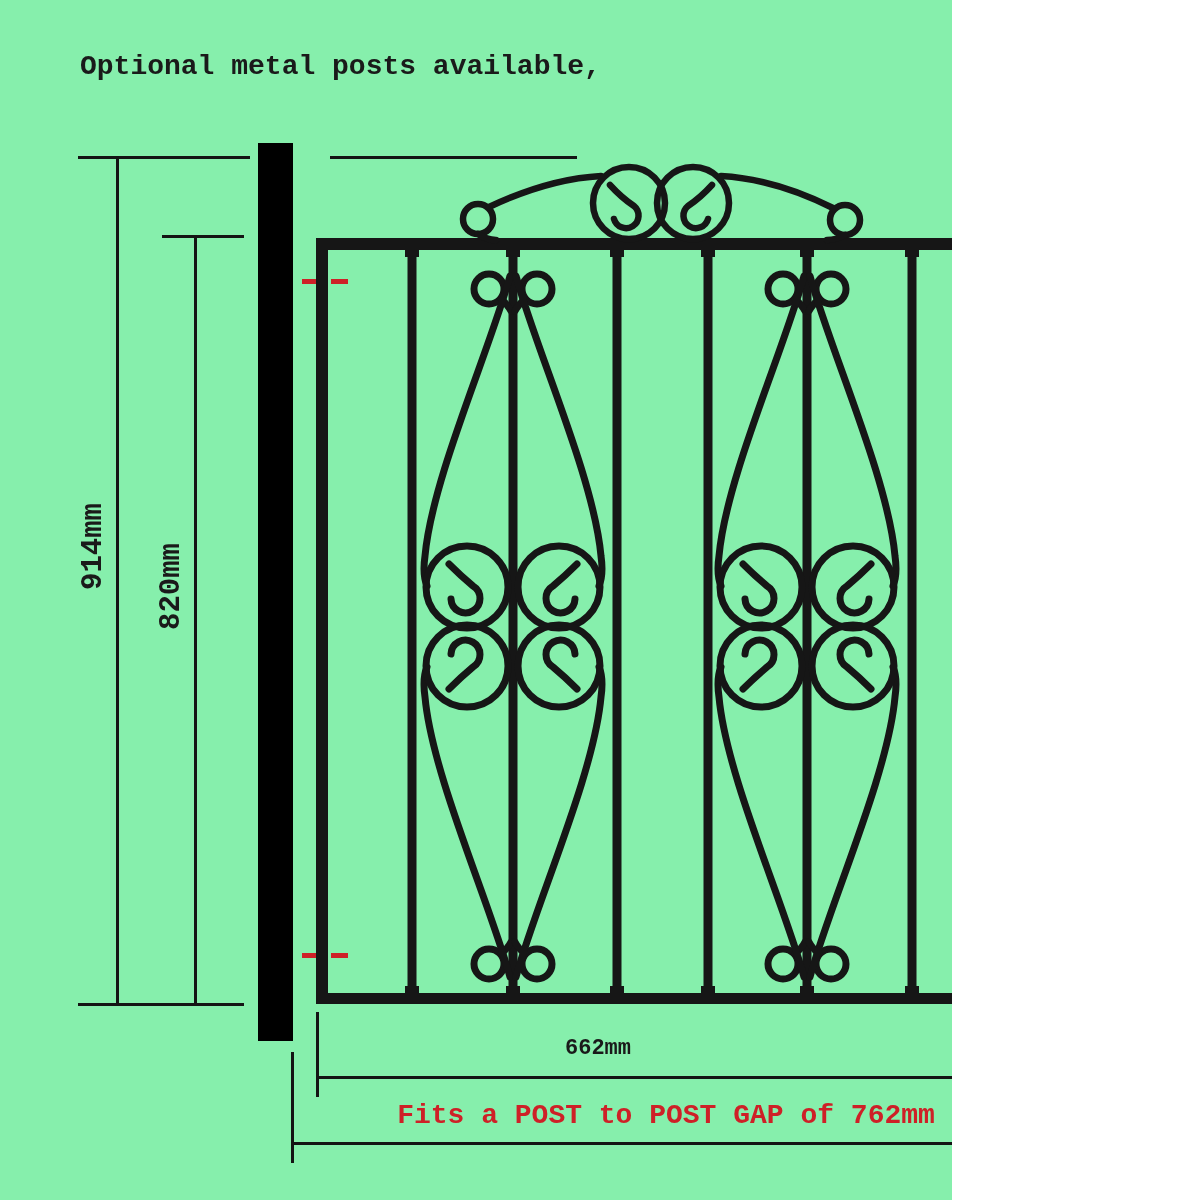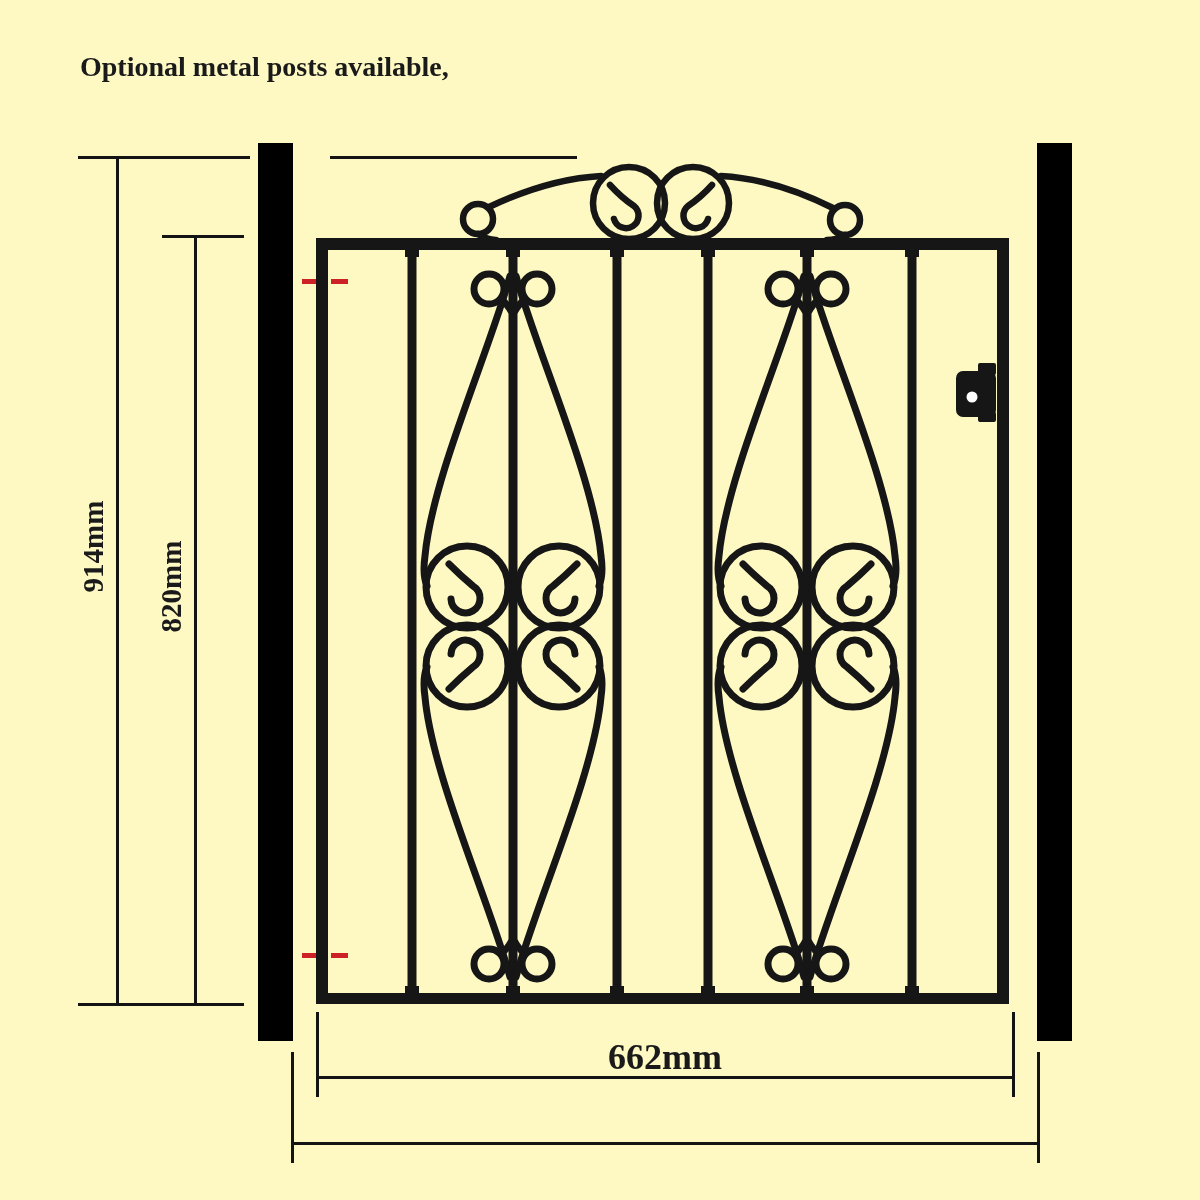"Optional metal posts available," .canvas { background: #fef9c3 -> #86efac; font-family: Liberation Serif, serif -> Liberation Mono, monospace; width: 1200px -> 952px }
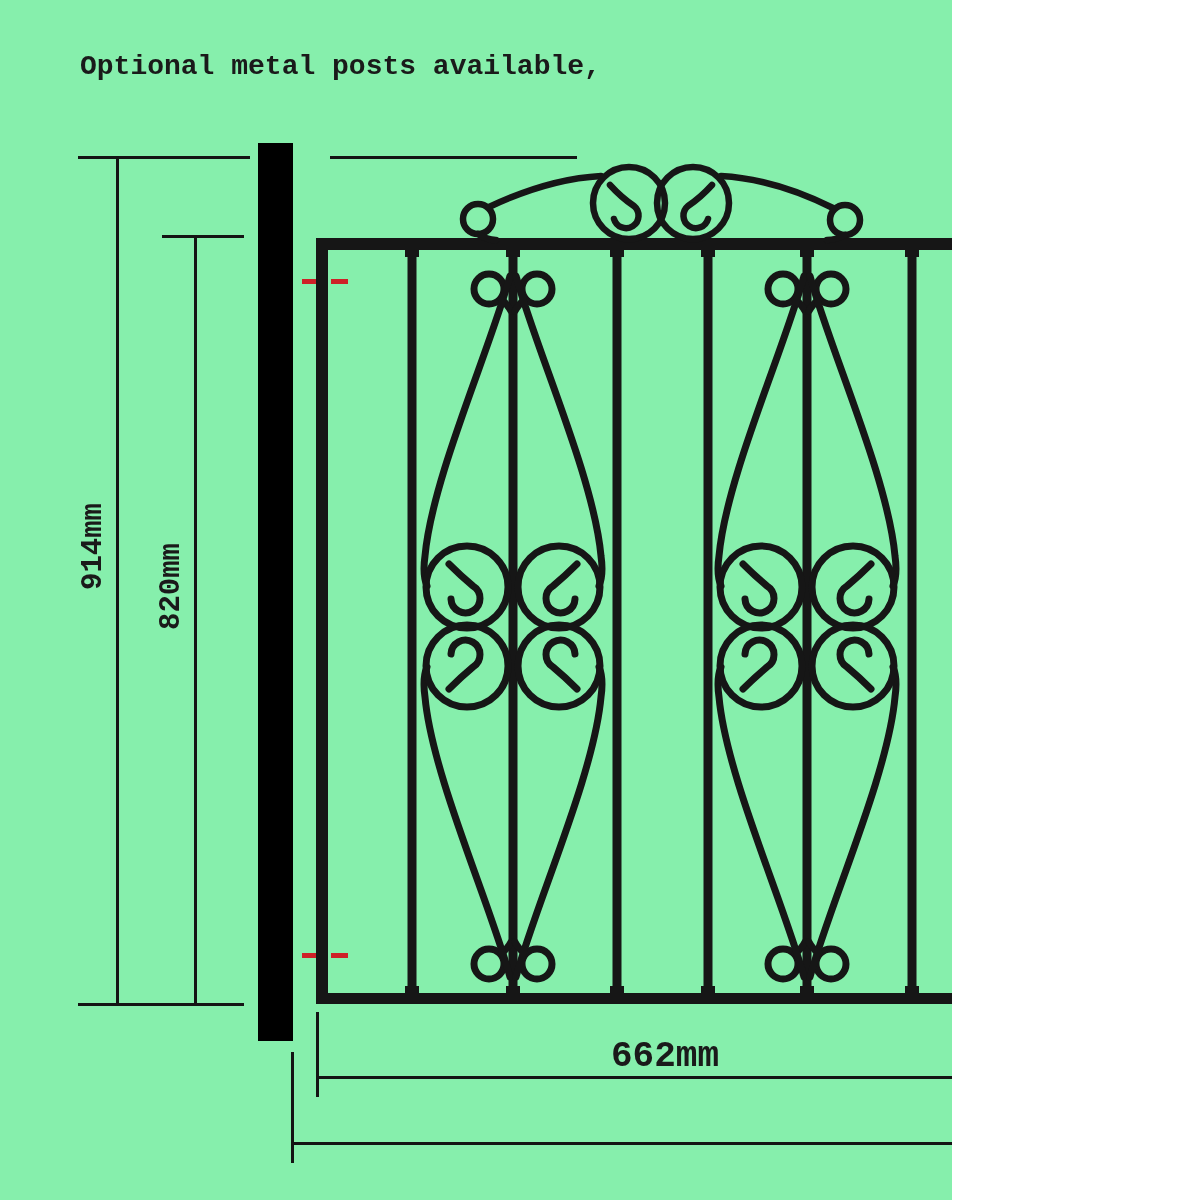"662mm" .label-662 { font-size: 36px -> 22px; text-align: center -> none }
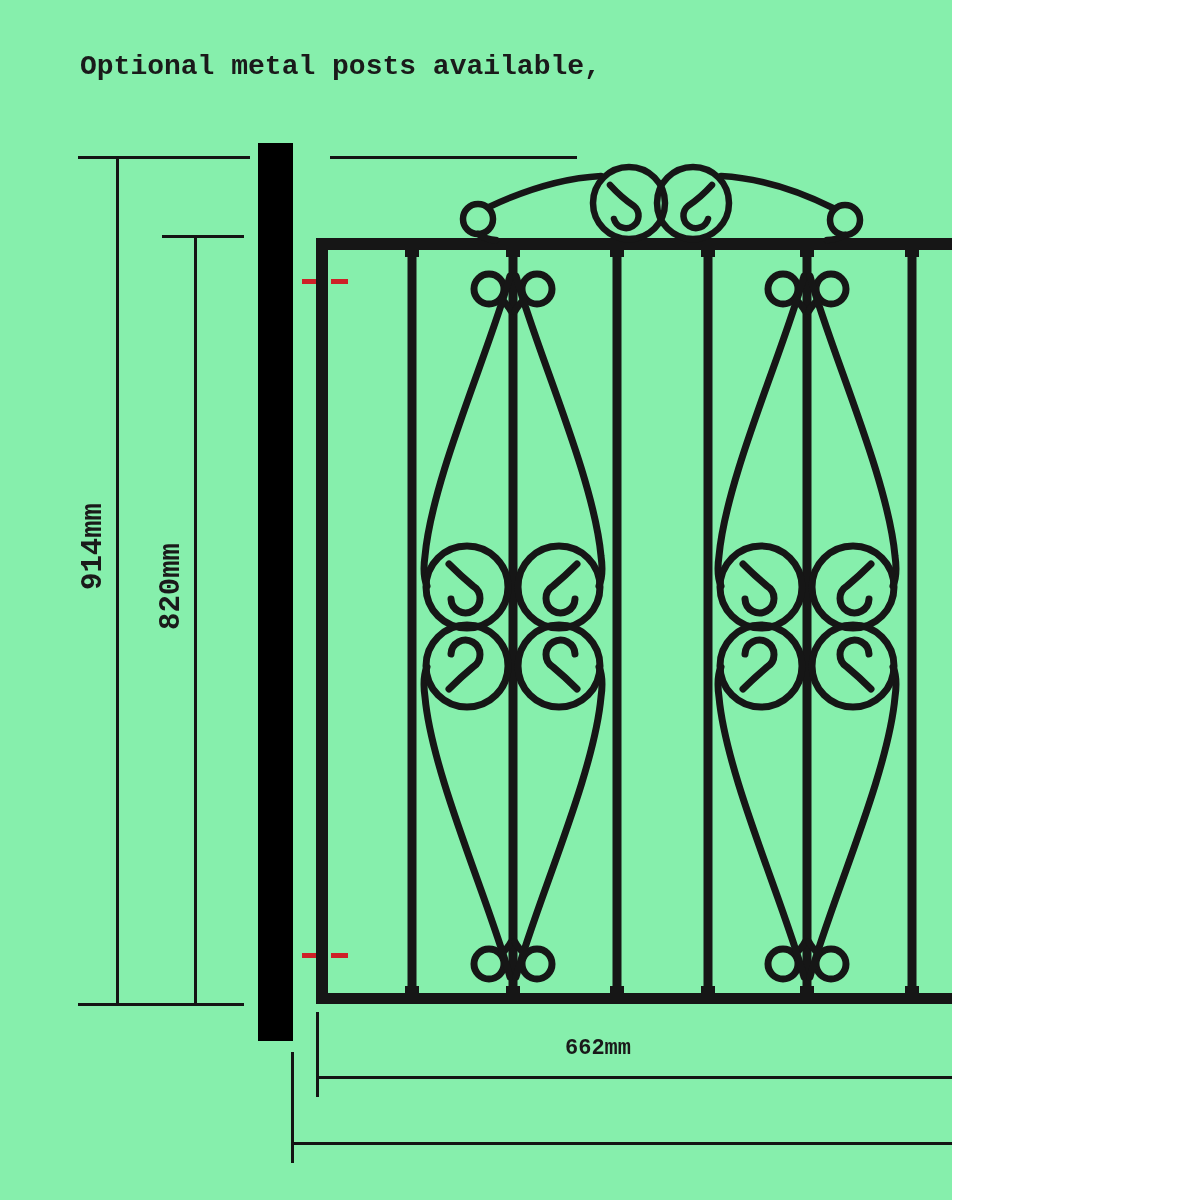"Fits a POST to POST" div.dim-label { html: none -> <div>Fits a POST to POST GAP of 762mm</div> }
